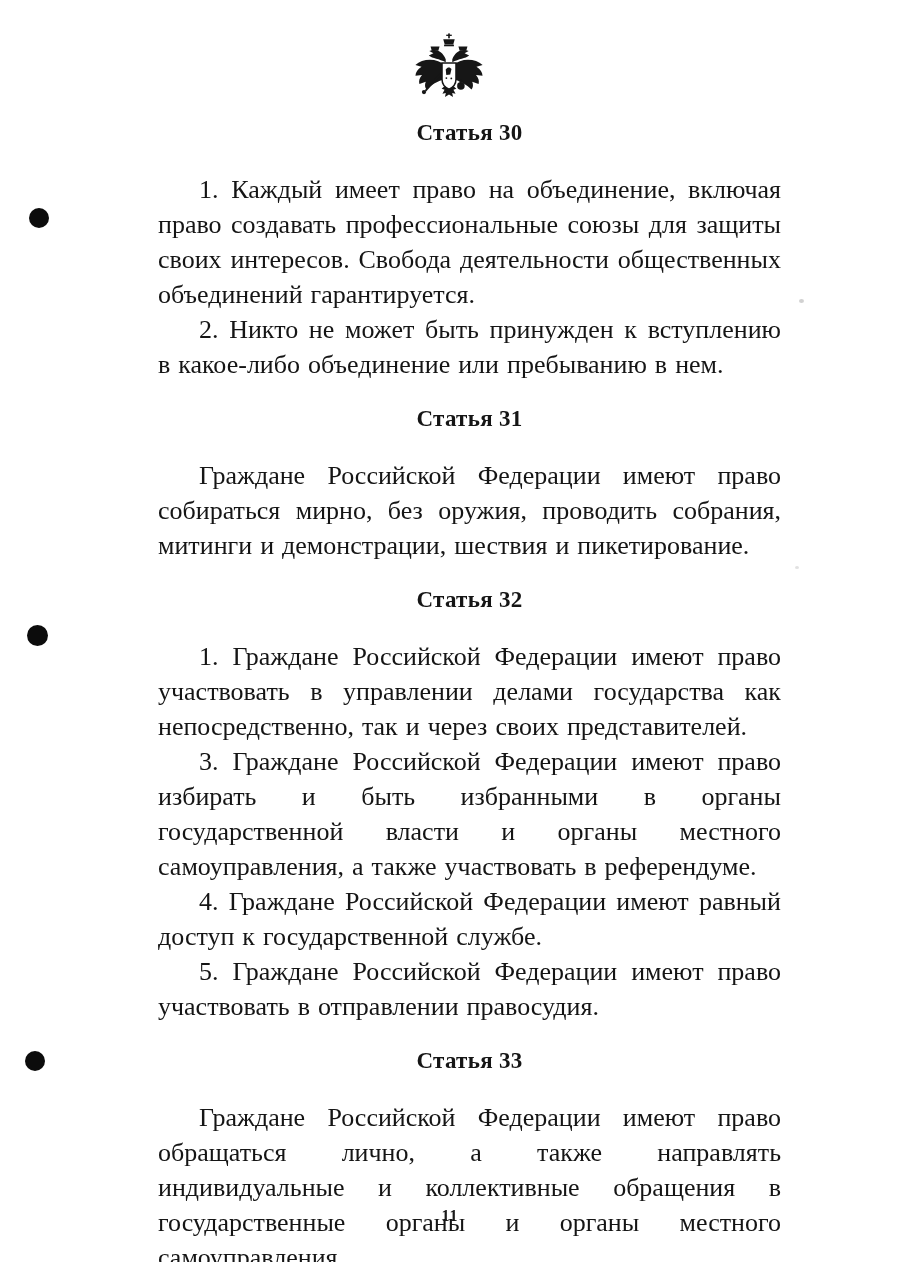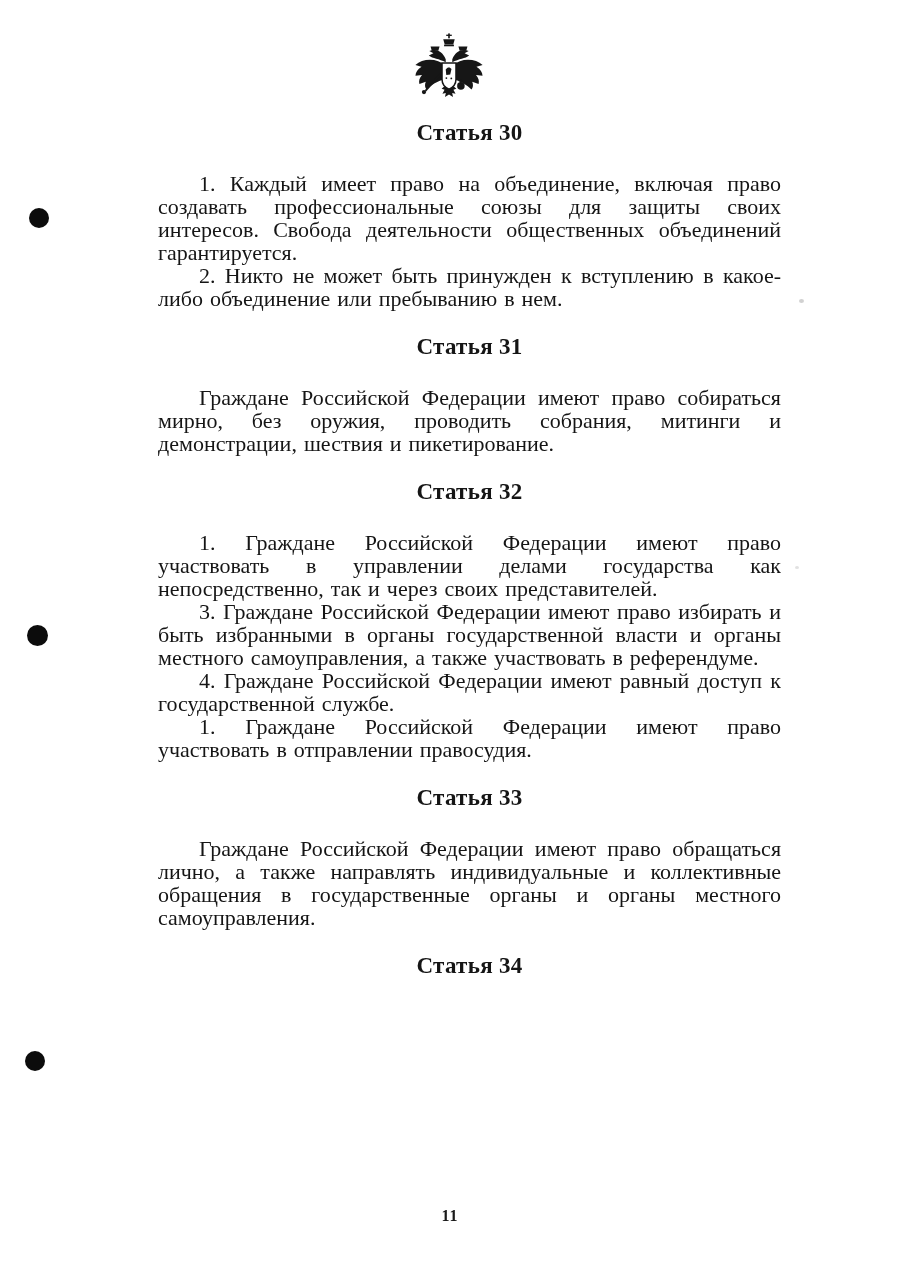"1. Каждый имеет право на" .content p { font-size: 22px -> 26px; line-height: 23px -> 35px }
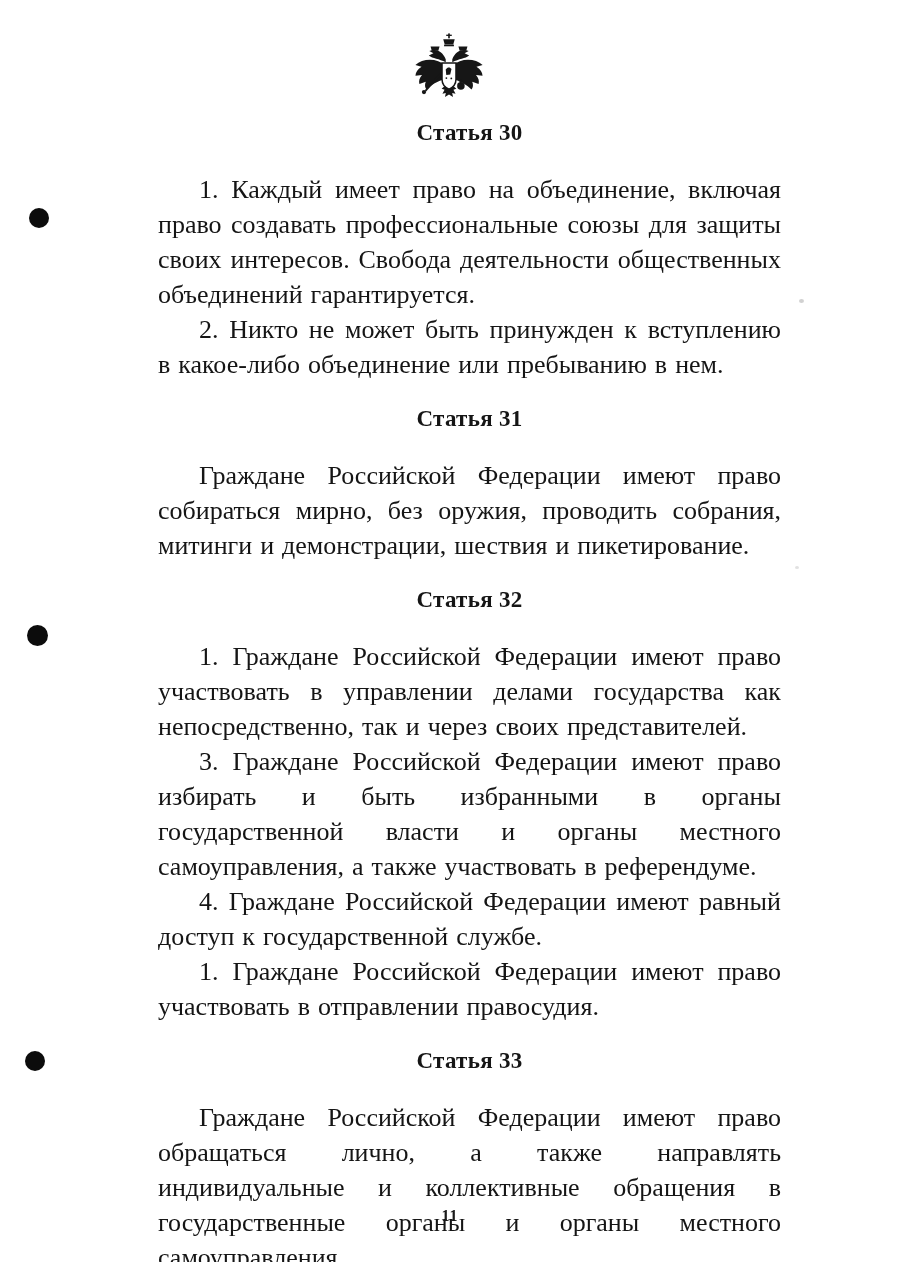"1. Граждане Российской Федерации имеют право участвовать в отправлении" p { text: 1 -> 5 }
